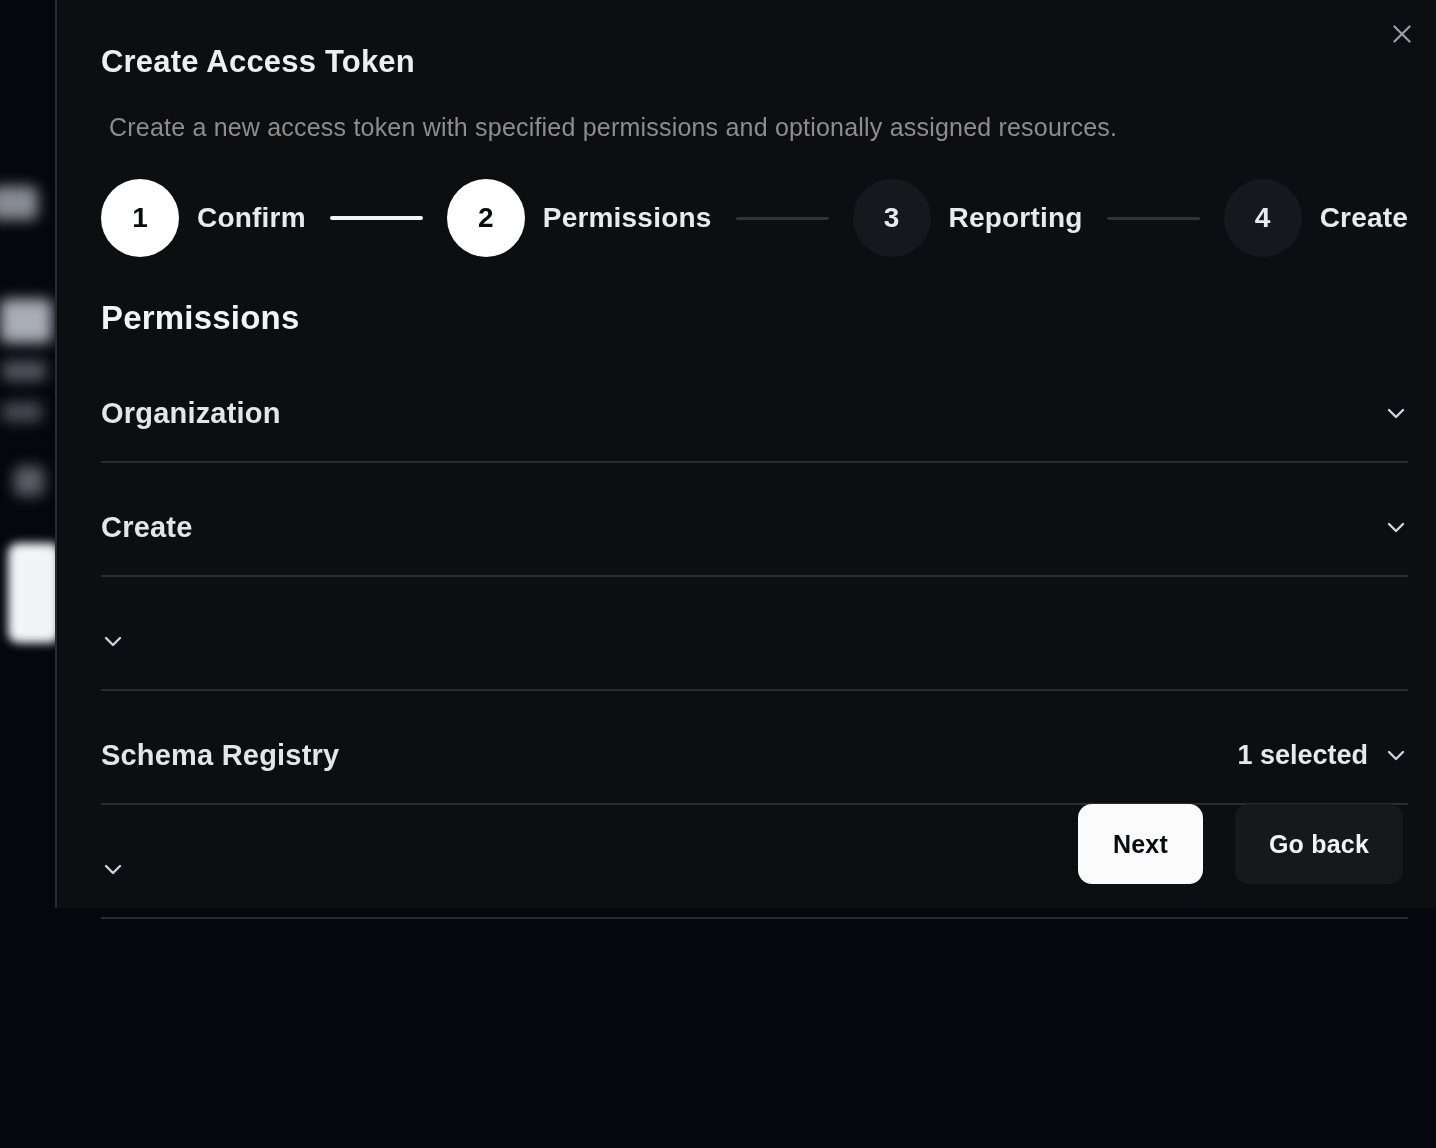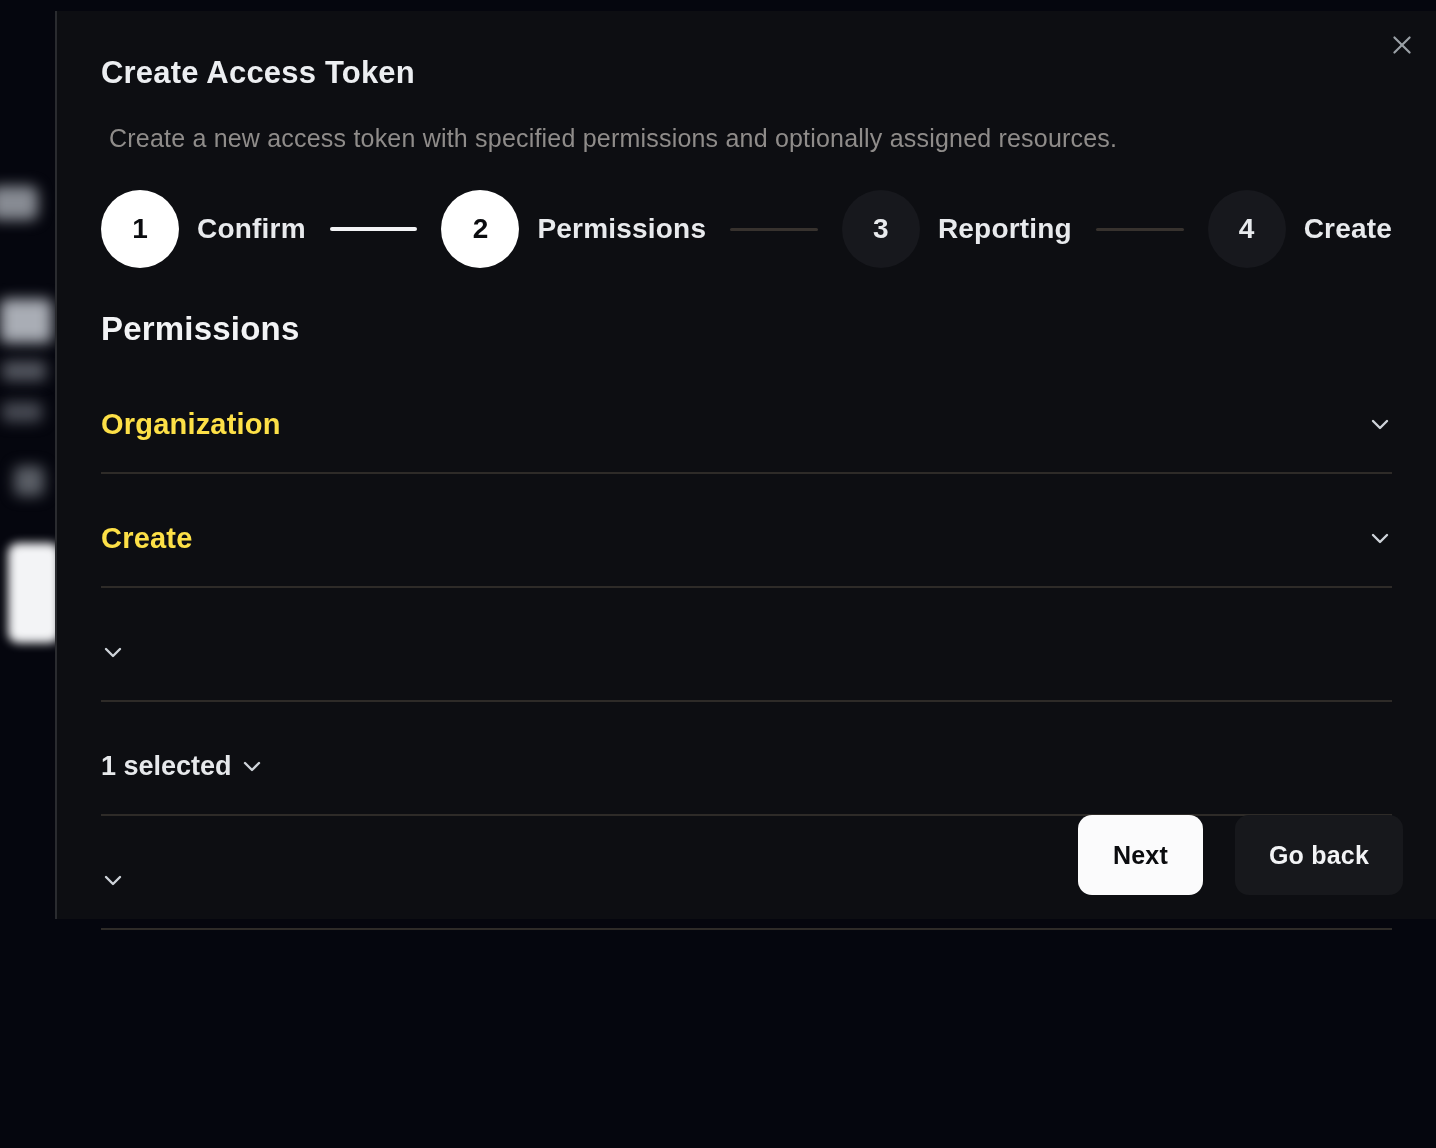"Create Access Token" .modal { padding: 44px 44px 24px 44px -> 44px 28px 24px 44px; top: 11px -> 0 }
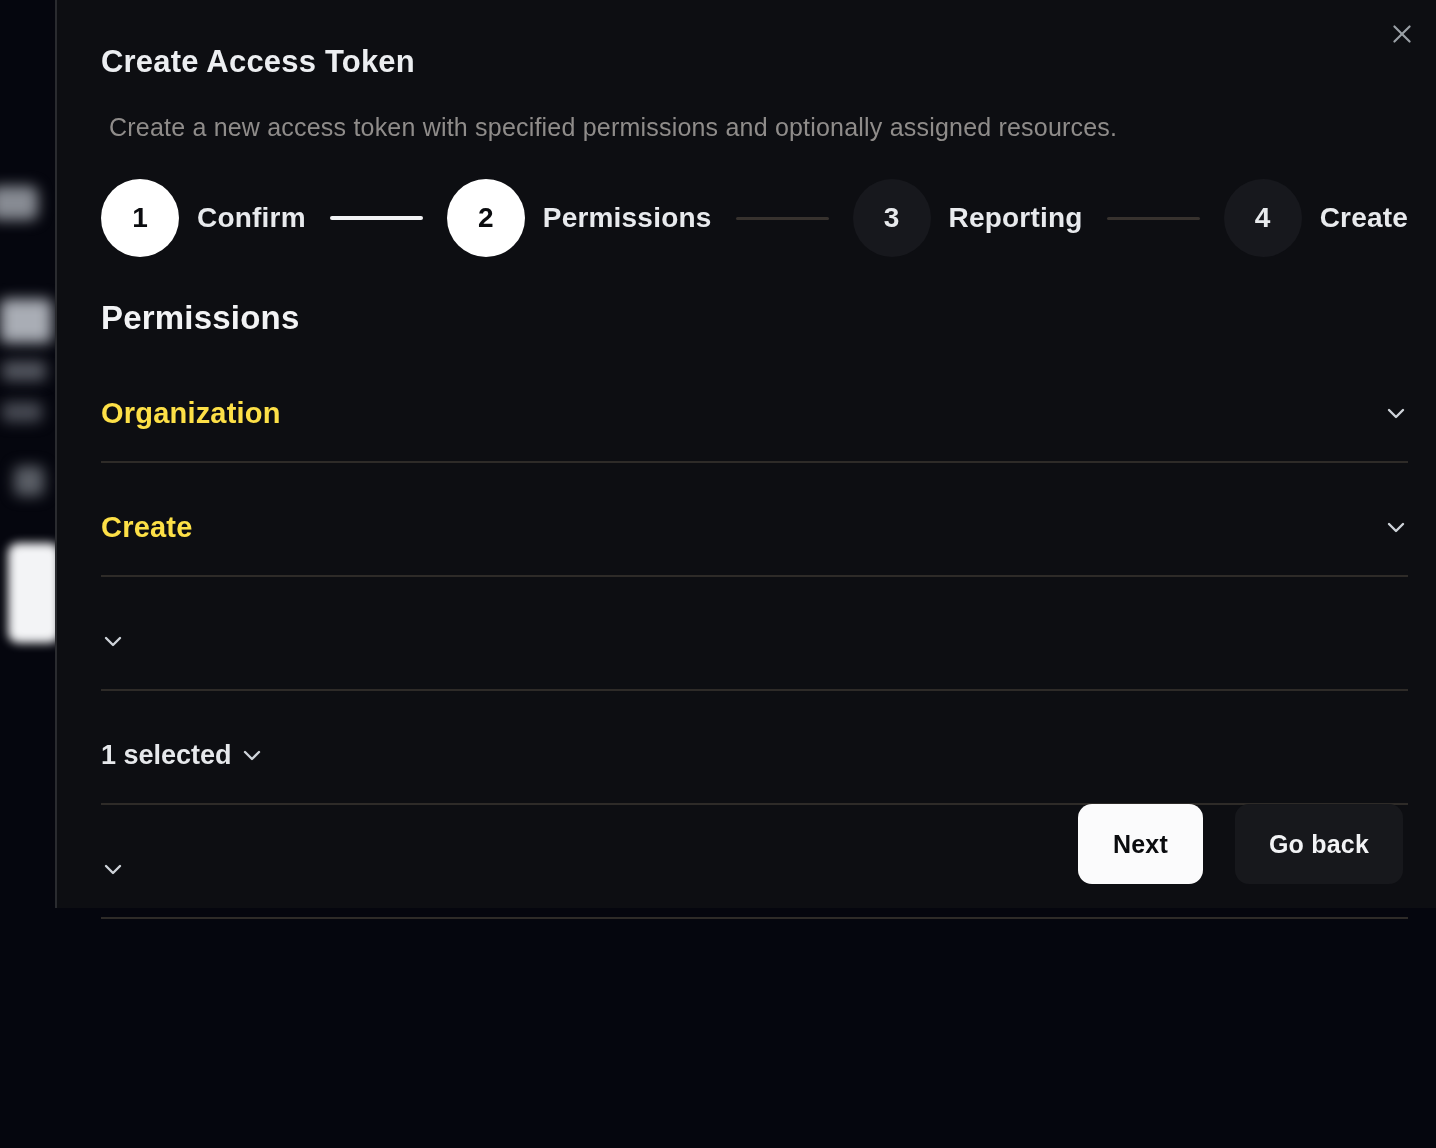"Organization" .acc-label { color: #fde047 -> #e5e5e5 }
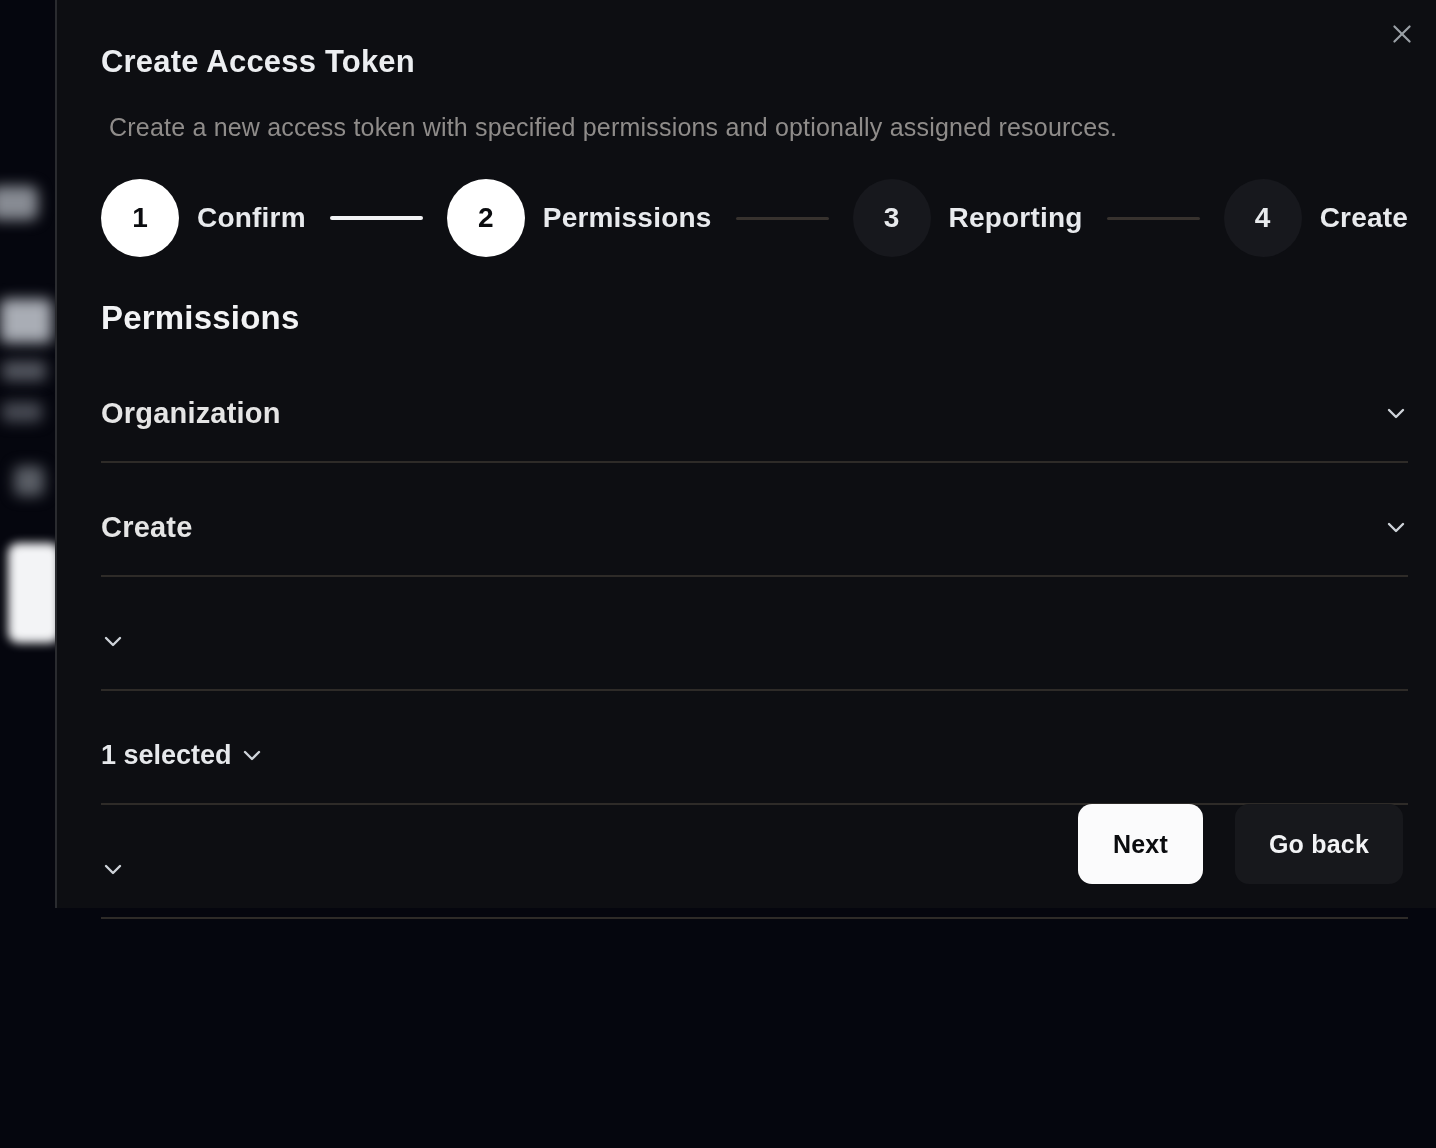"Schema Registry" span.acc-label { html: none -> <span>Schema Registry</span> }
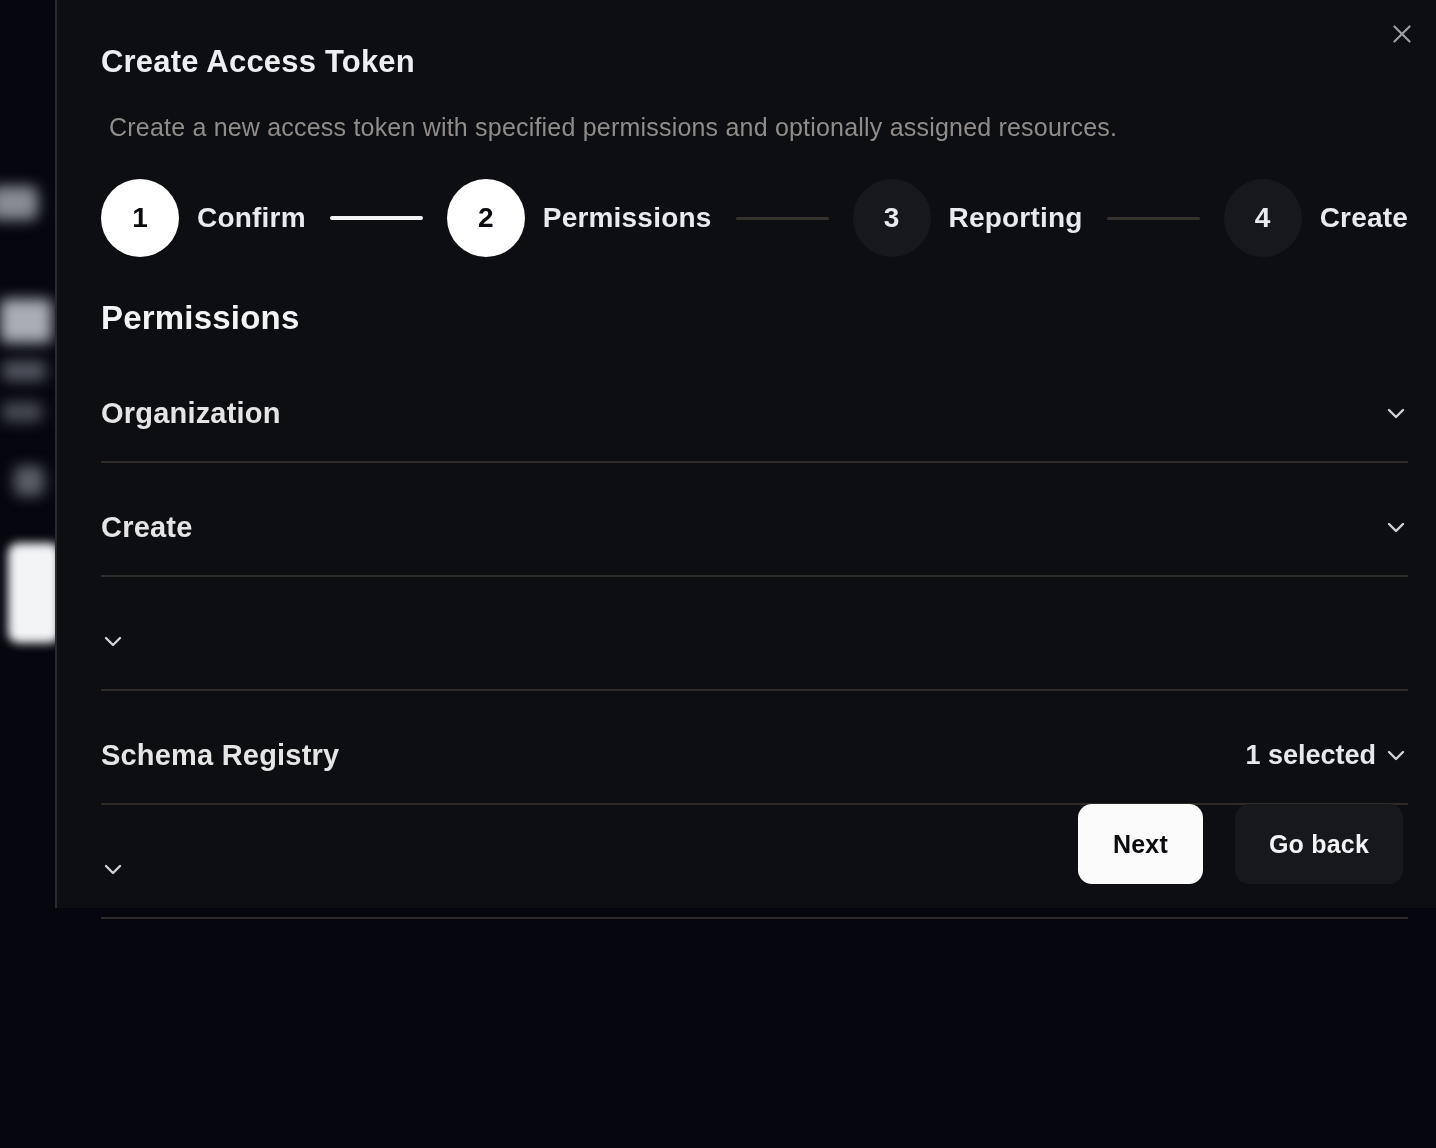"1 selected" .acc-right { gap: 8px -> 16px }
